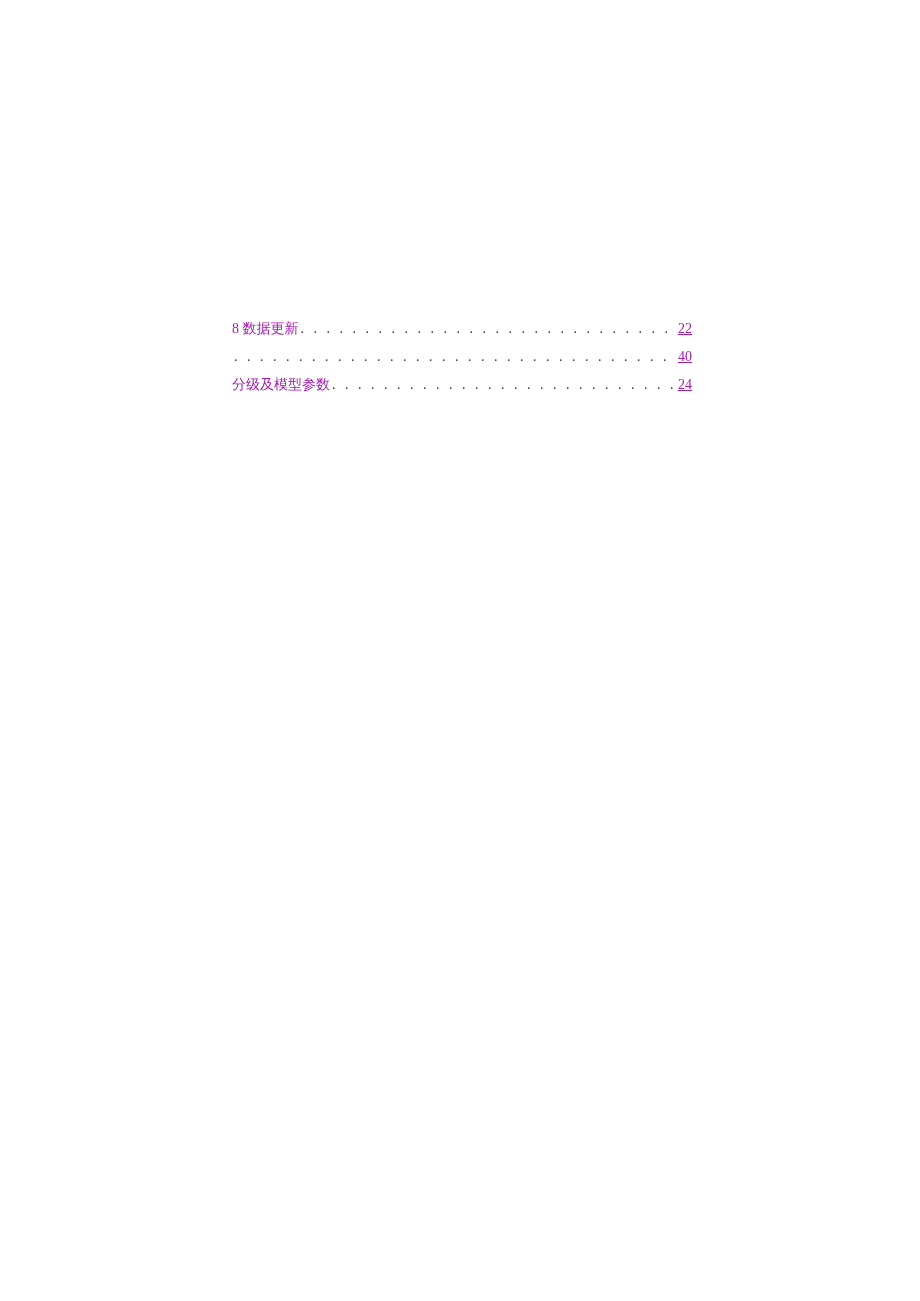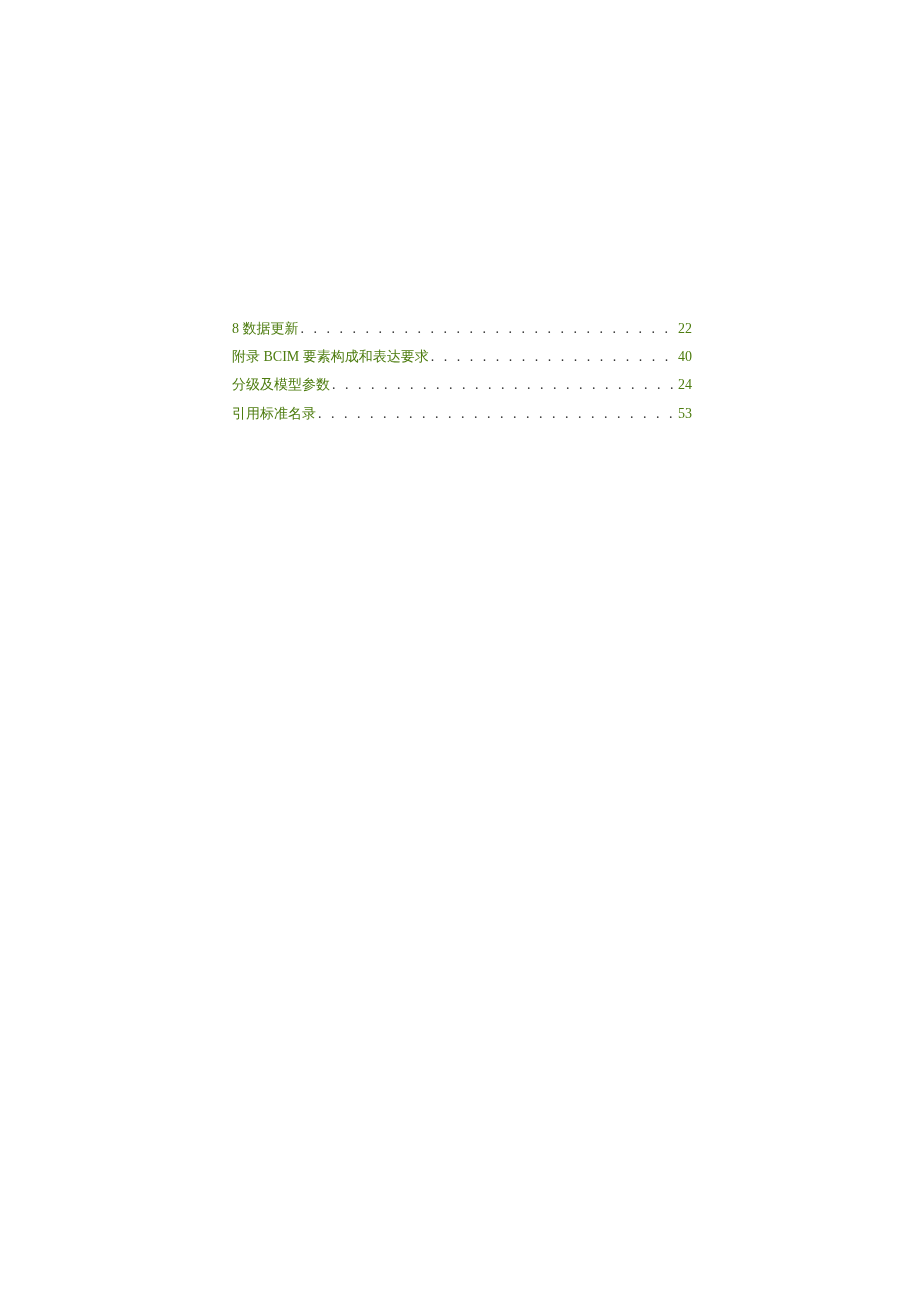"8 数据更新" .toc-entry { color: #4d7c0f -> #a21caf }
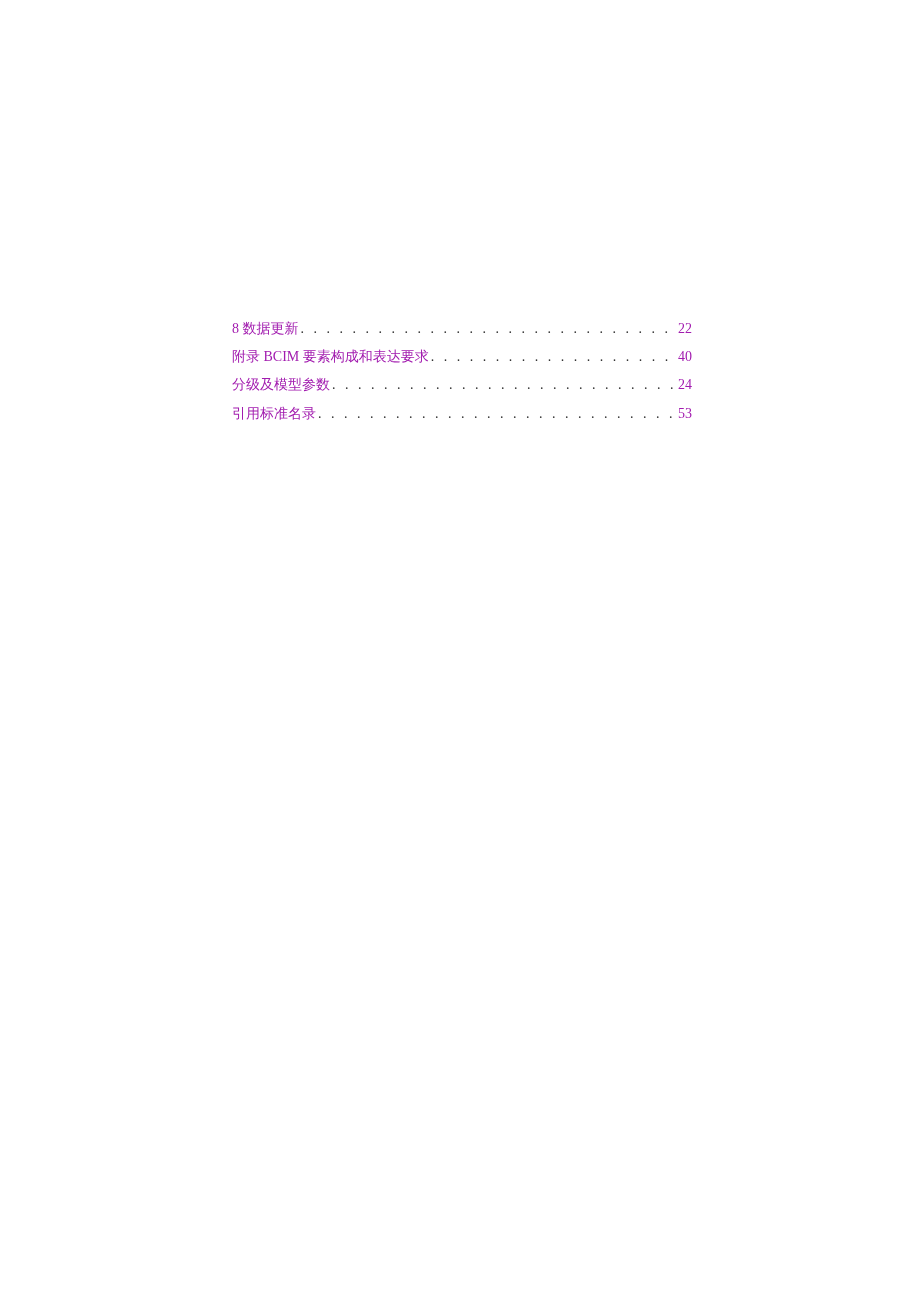"22" .toc-page { text-decoration: none -> underline }
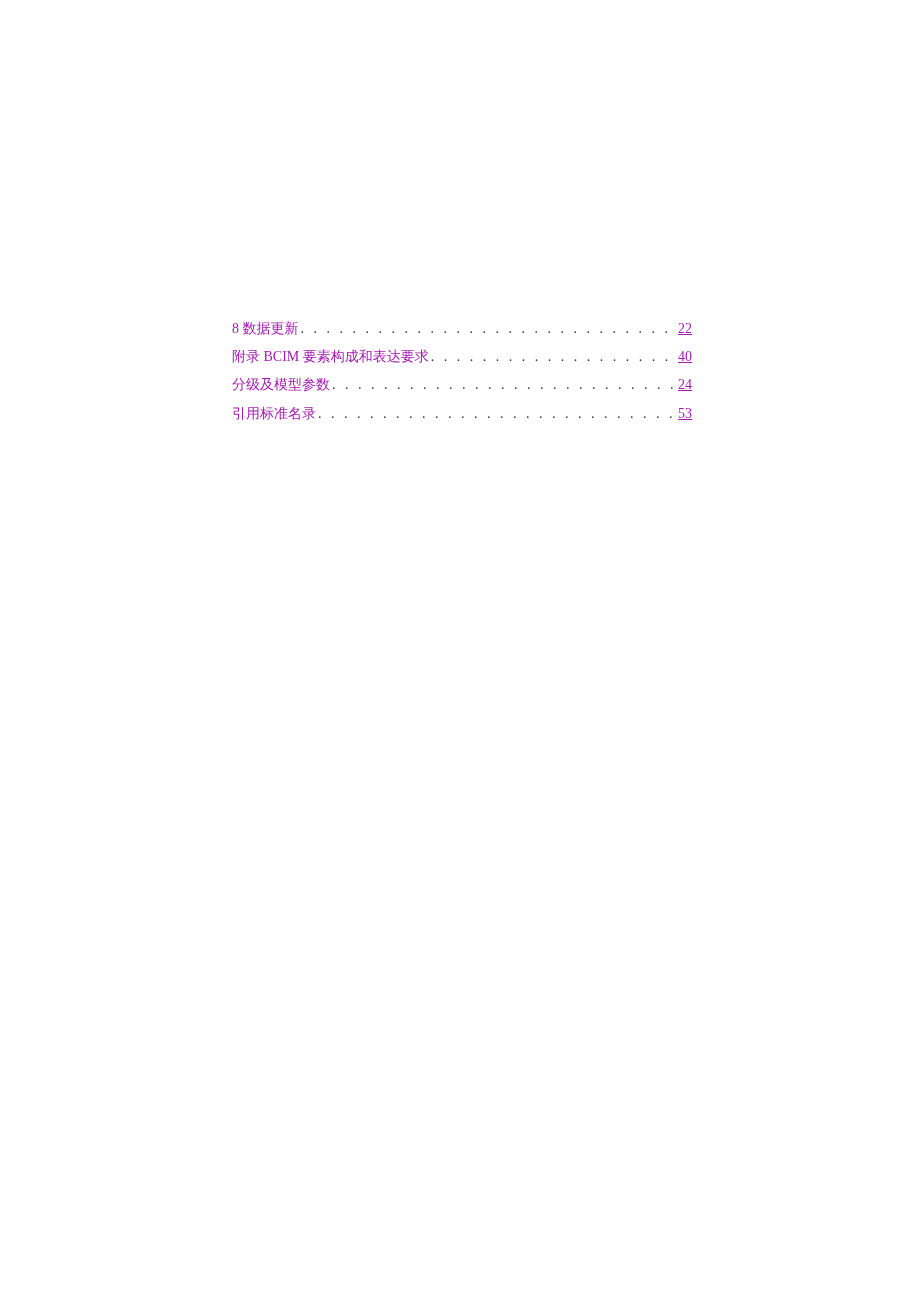"附录 BCIM 要素构成和表达要求" span.toc-title { html: <span>附录 BCIM 要素构成和表达要求</span> -> none }
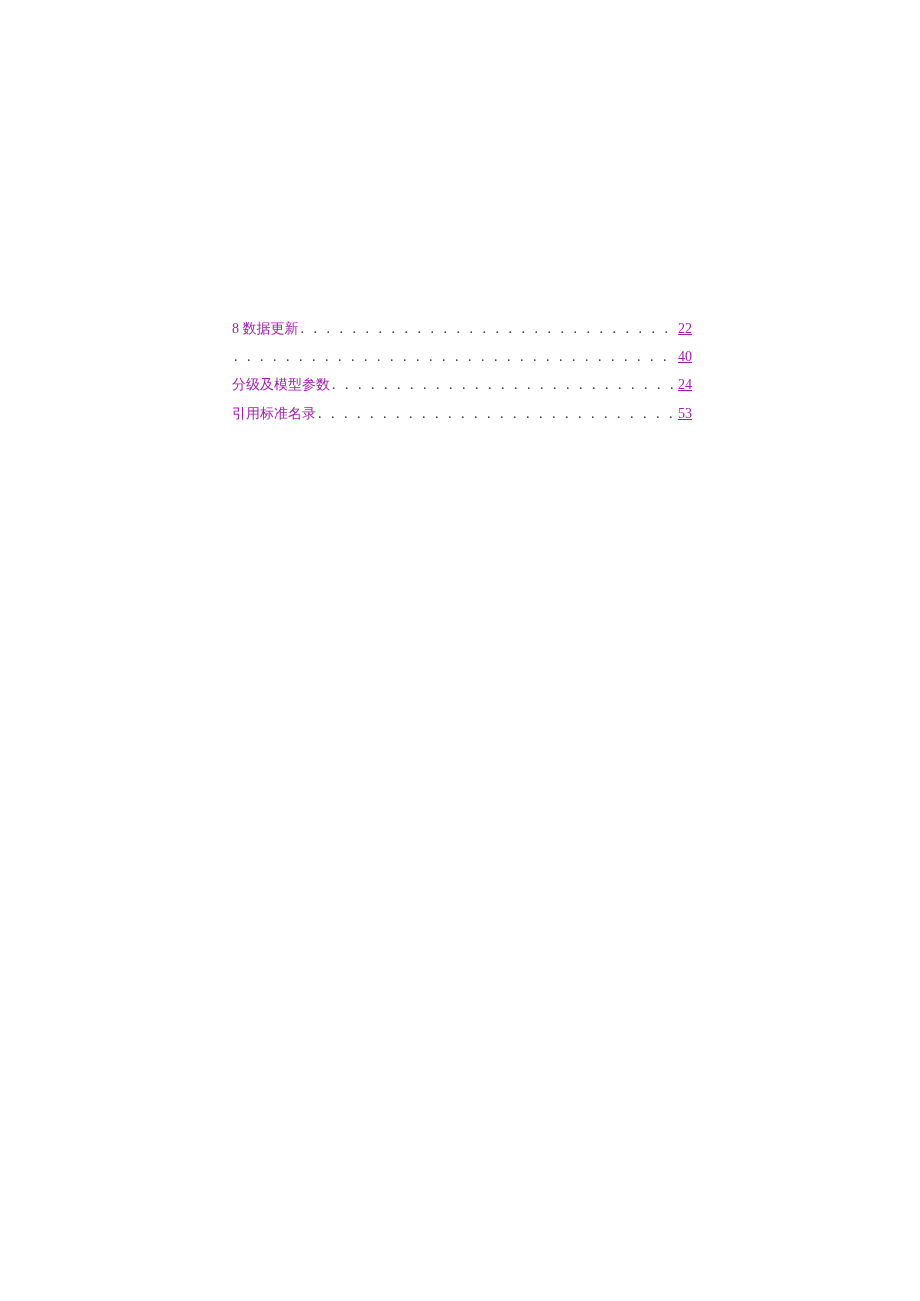"引用标准名录" div.toc-entry { html: <div> <span>引用标准名录</span> <span></span> <span>53</span> </div> -> none }
